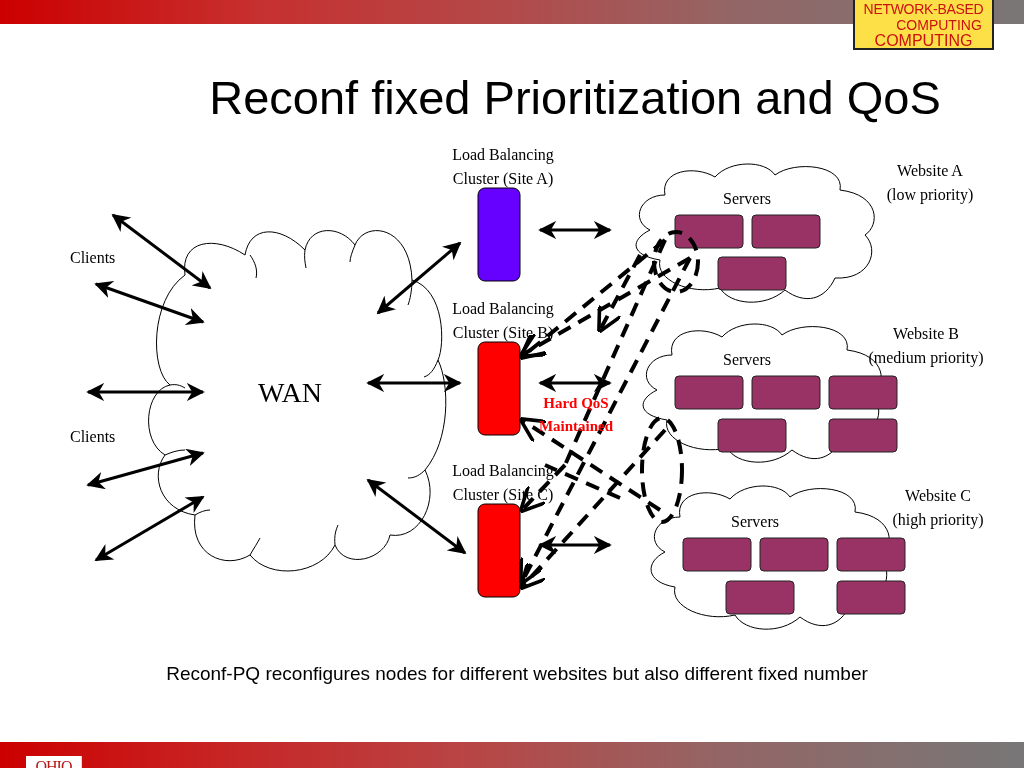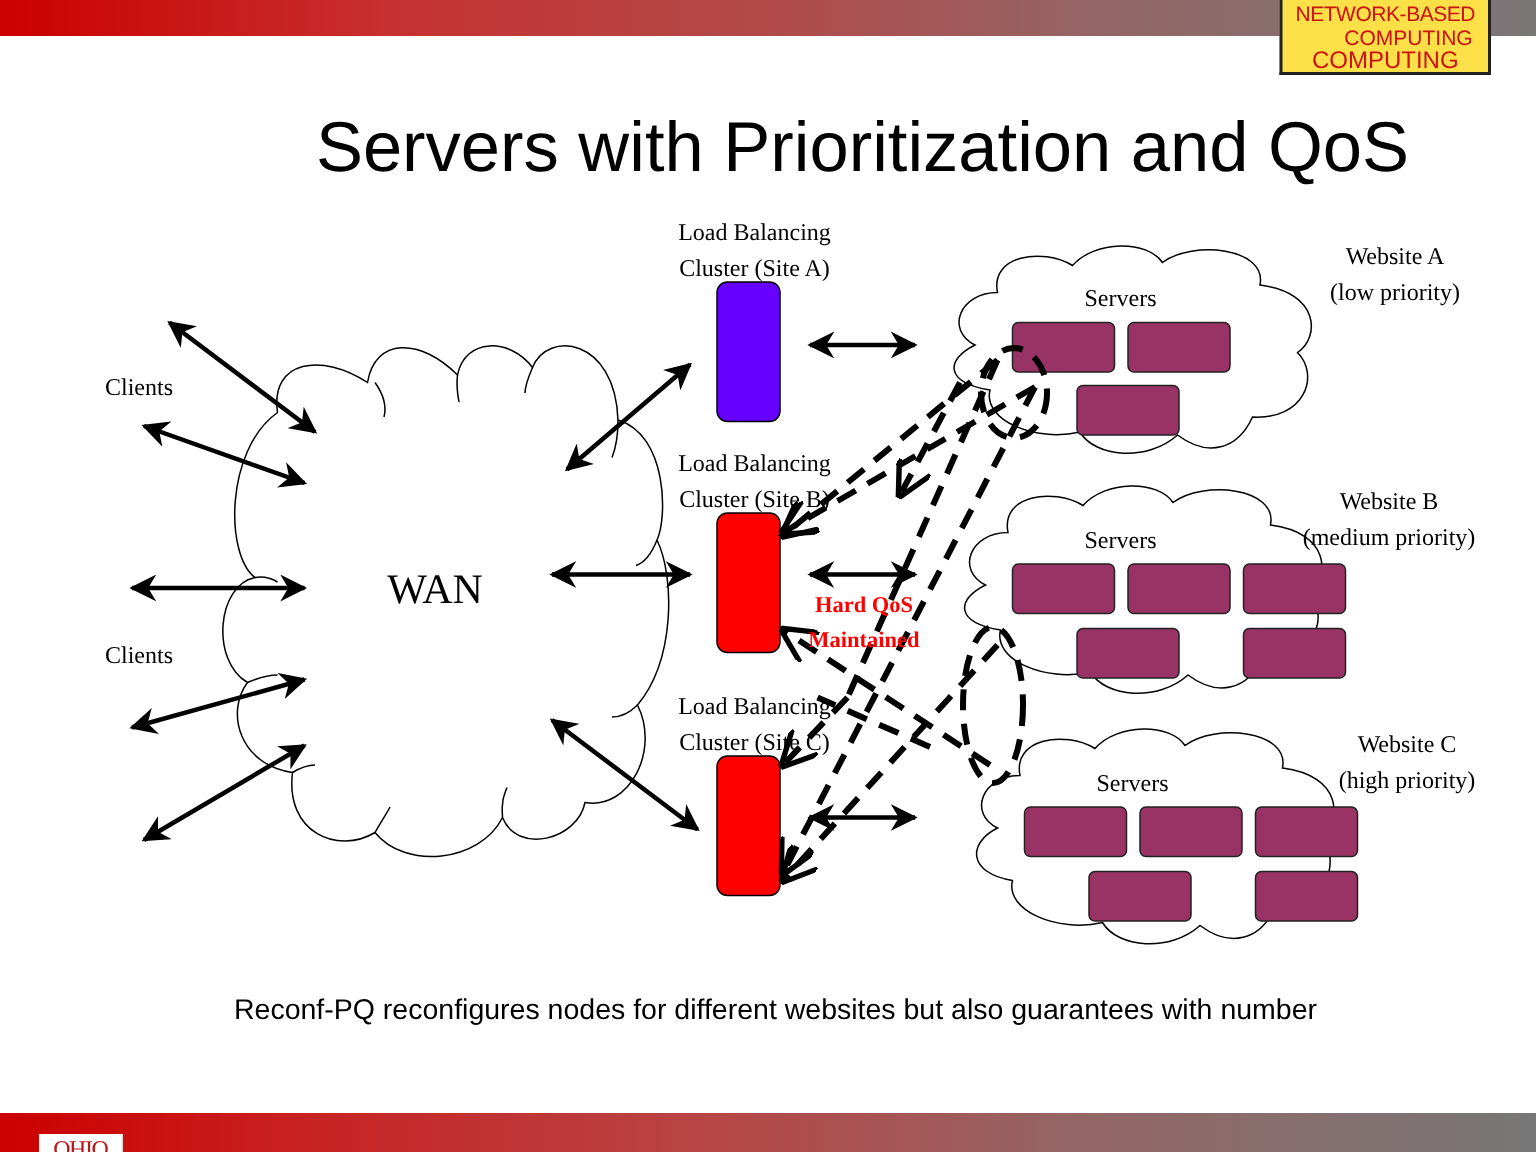"Servers with Prioritization and QoS" div.title { text: Servers with -> Reconf fixed }
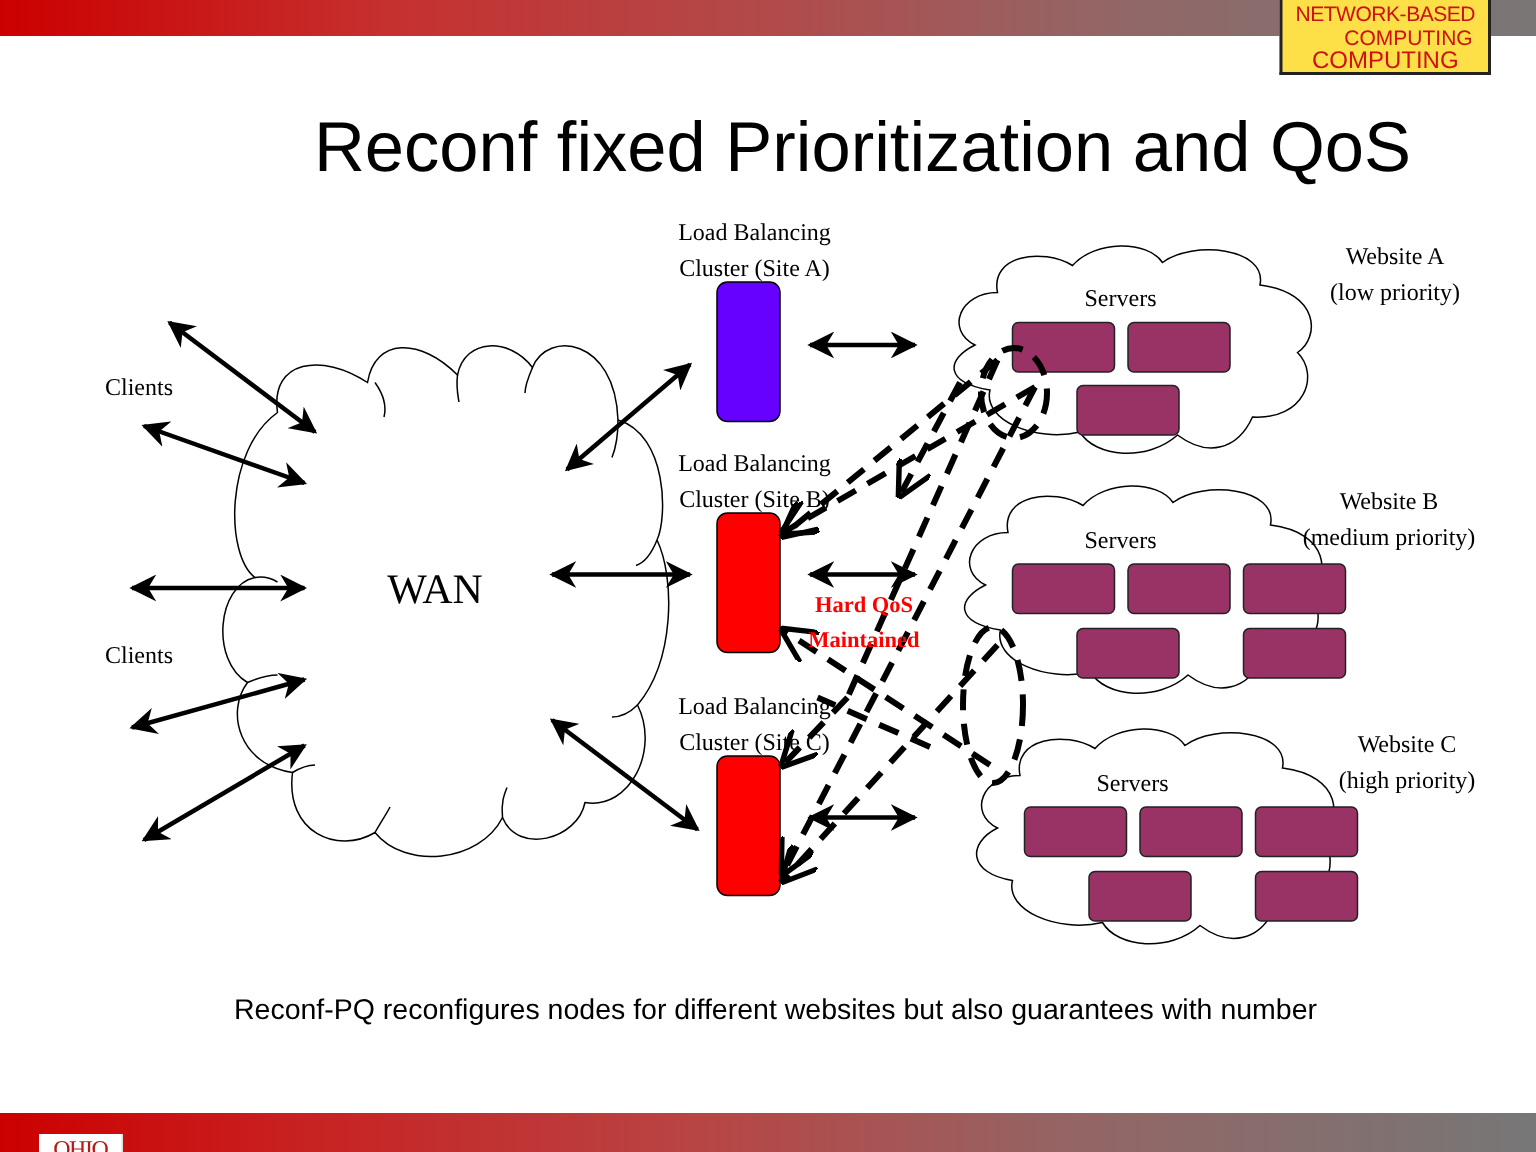"Reconf-PQ reconfigures nodes for" div { text: guarantees with -> different fixed }
